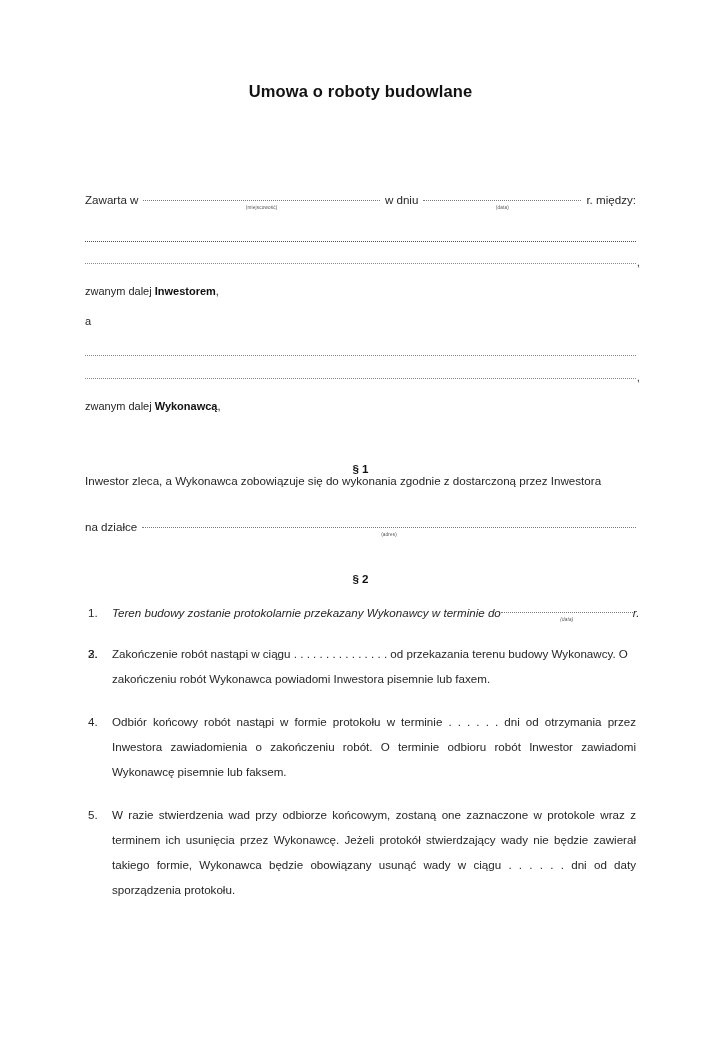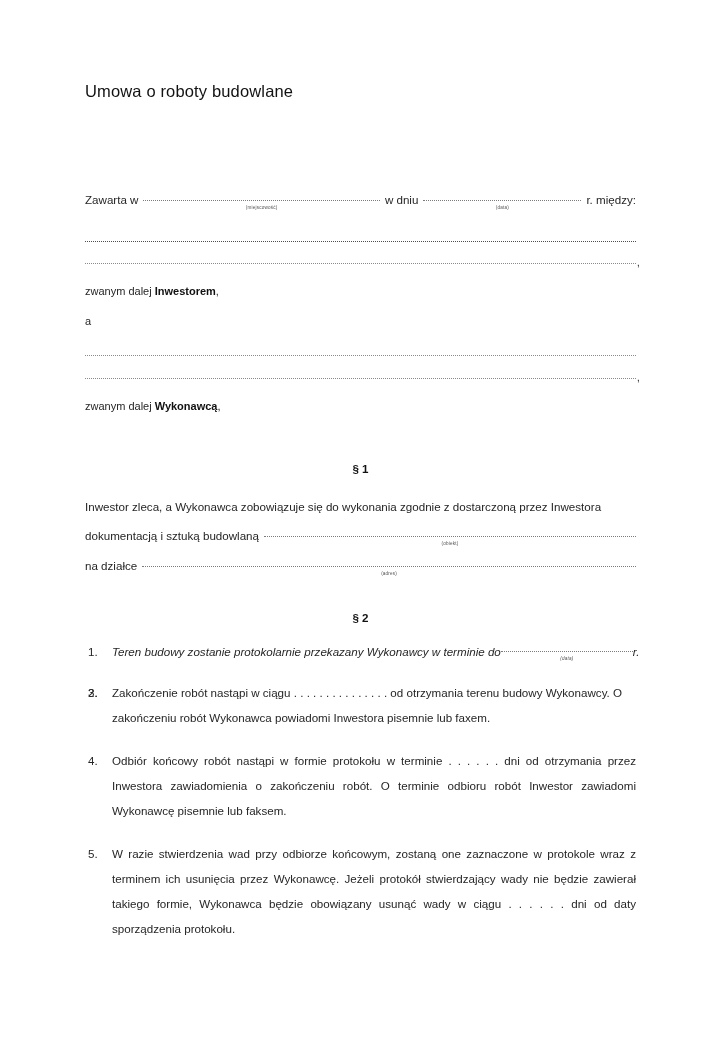"Umowa o roboty budowlane" .doc-title { font-weight: normal -> bold; text-align: none -> center }
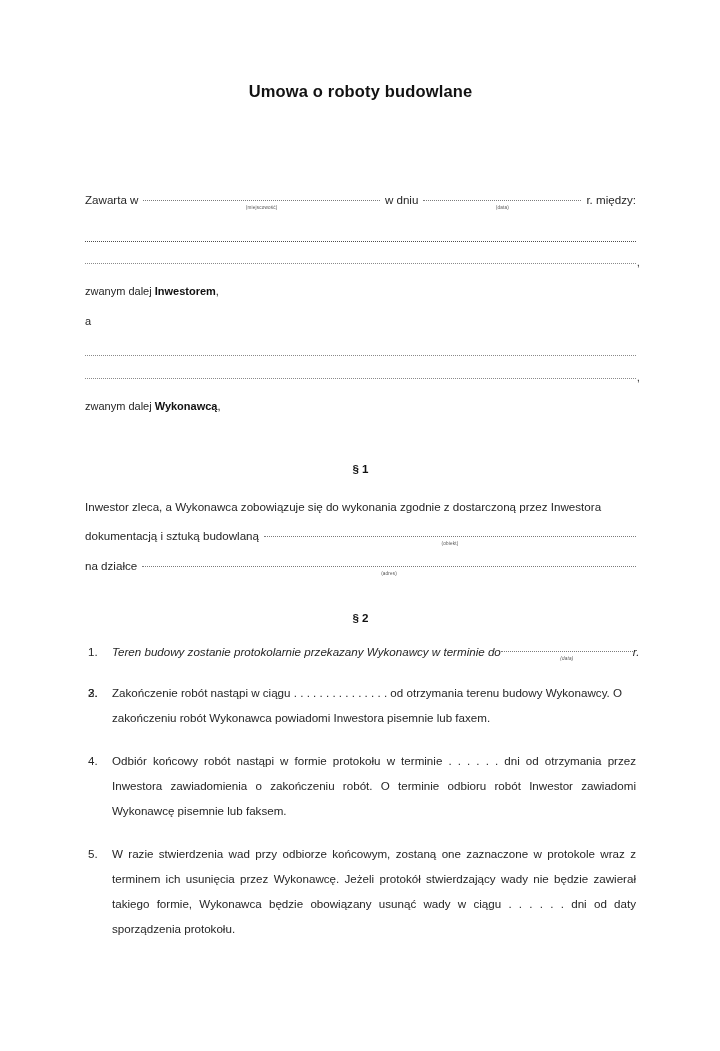"Inwestor zleca, a Wykonawca zobowiązuje" .s1-l1 { margin-top: 26px -> none }
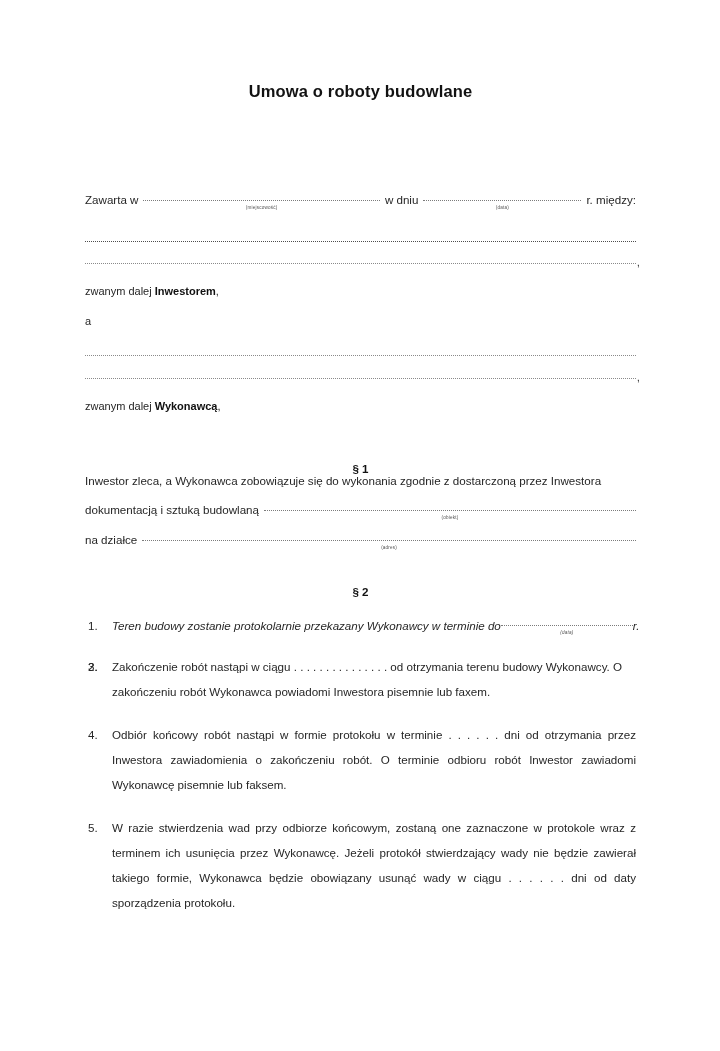"dokumentacją i sztuką budowlaną" div.s1-row { html: <div> <span>dokumentacją i sztuką budowlaną</span> <span></span> <span> <span></span> <span>(obiekt)</span> </span> </div> -> none }
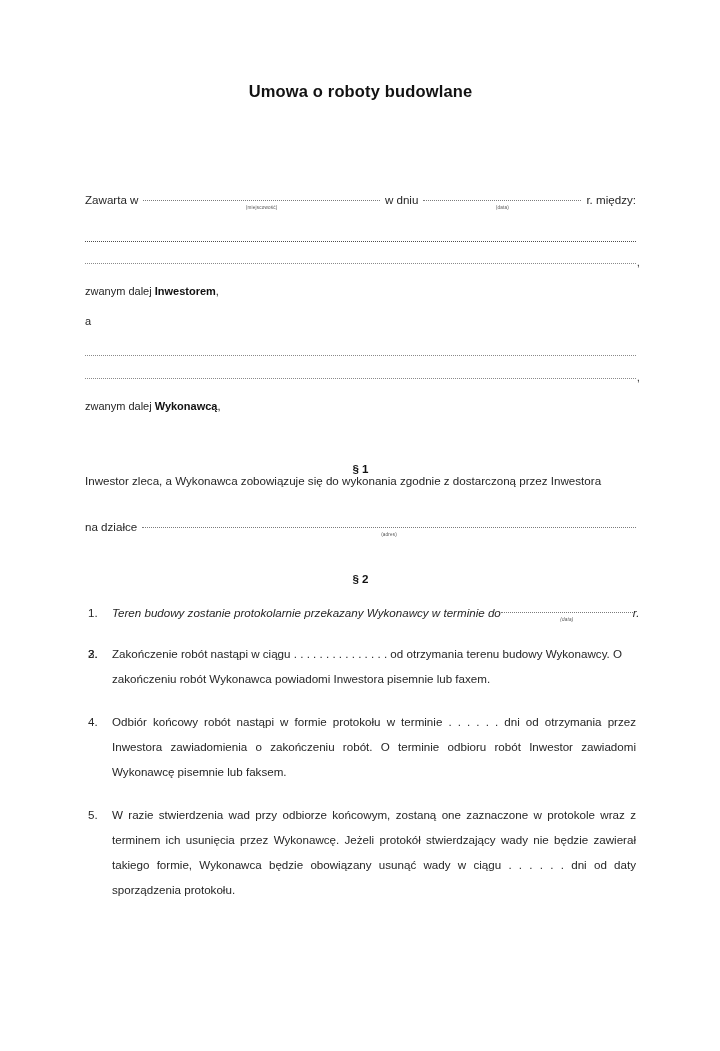"Zakończenie robót nastąpi w ciągu" span { text: otrzymania -> przekazania }
